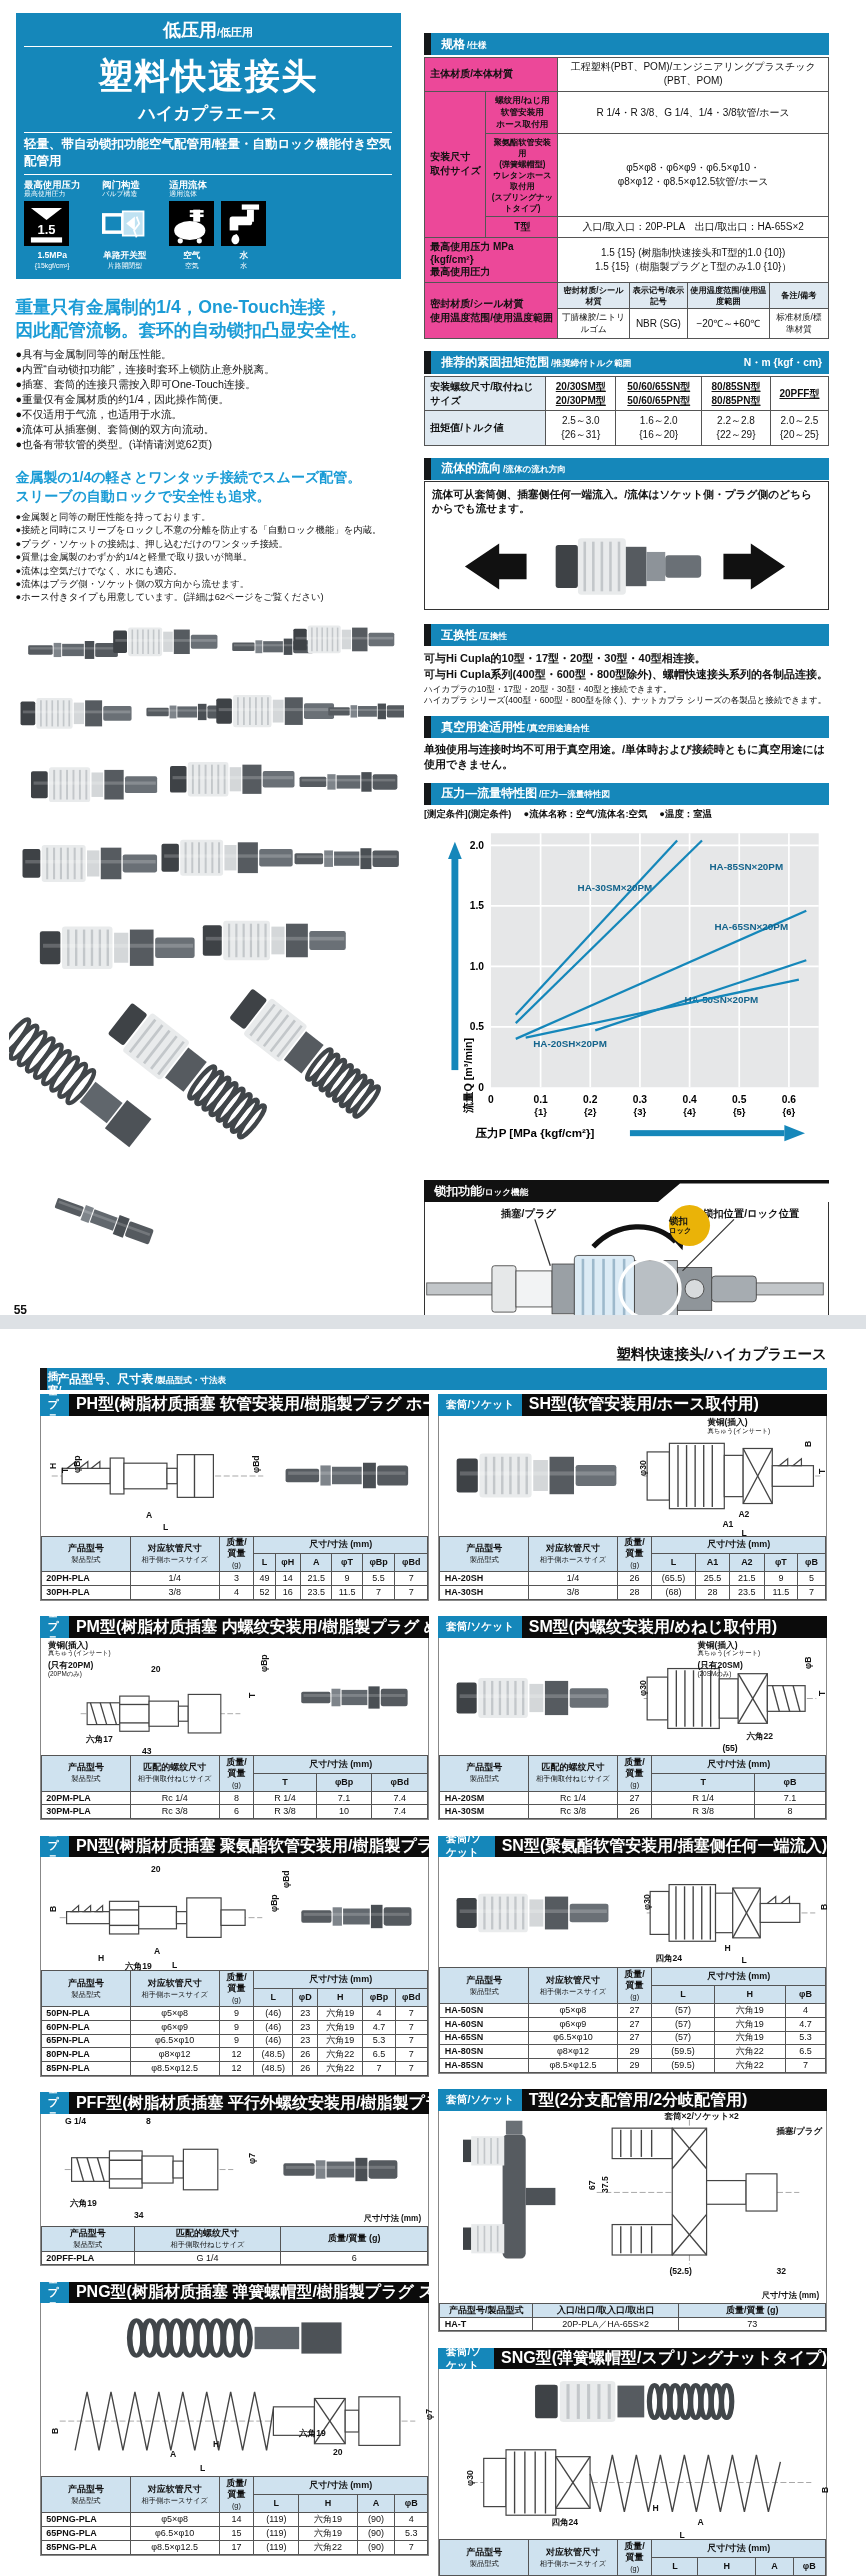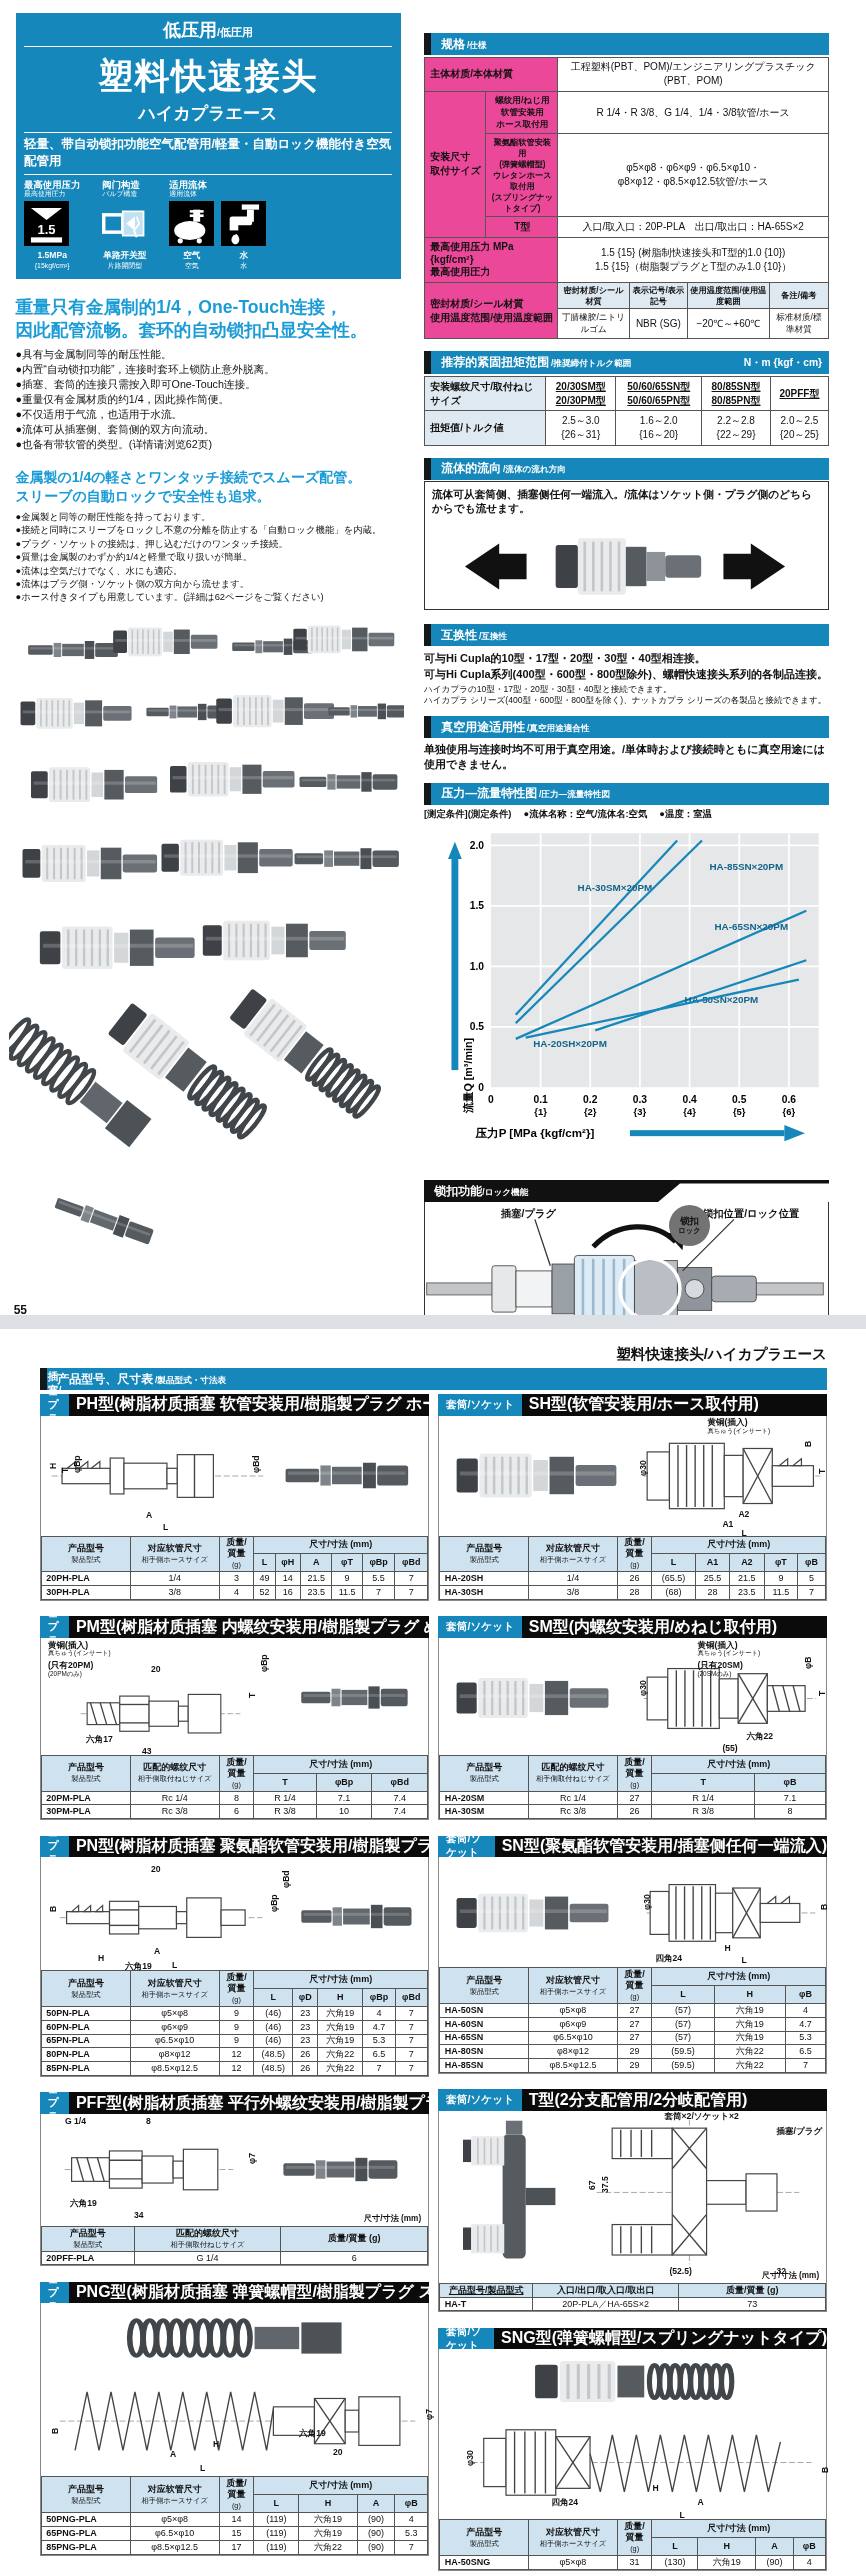"锁扣" .bub { align-items: center -> none; background: #737373 -> #eab308 }
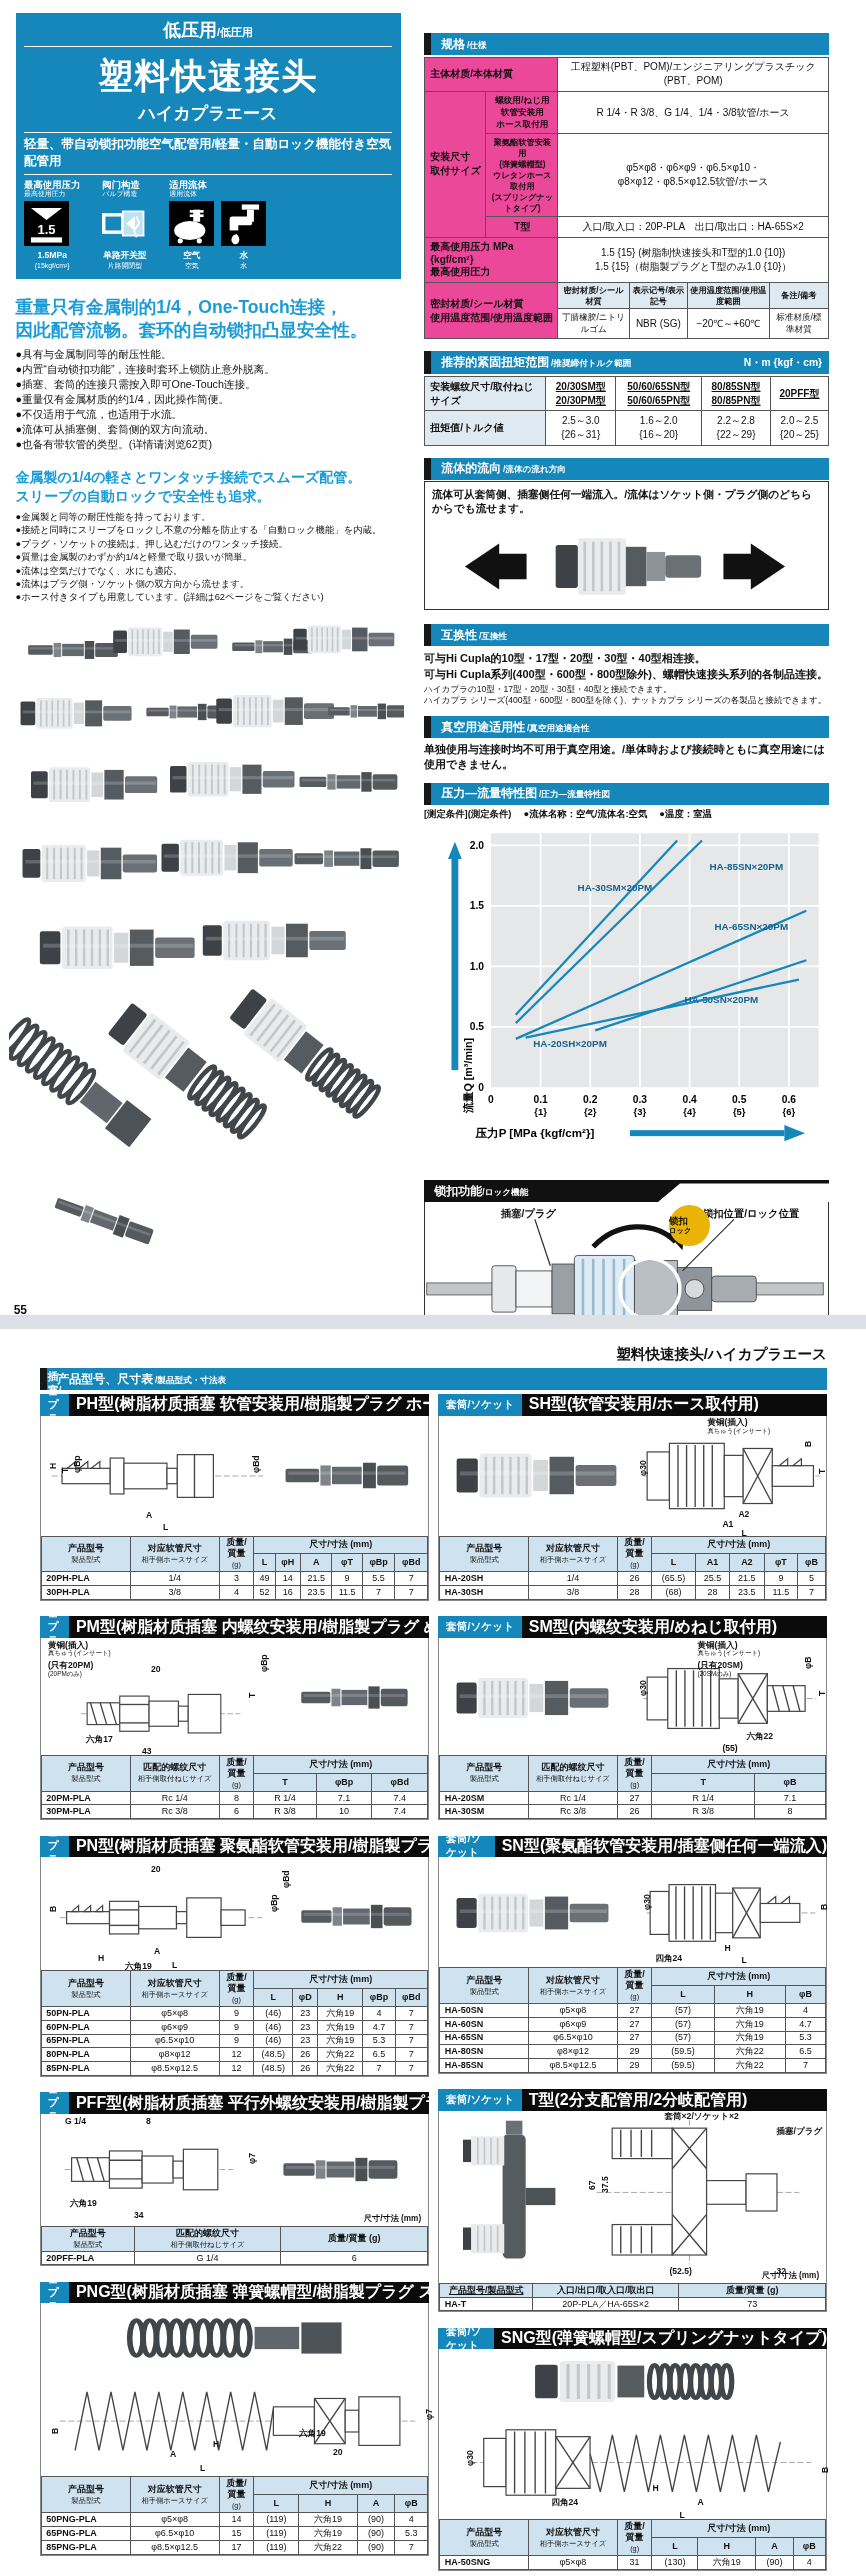"套筒×2/ソケット×2" div { height: 172px -> 192px }
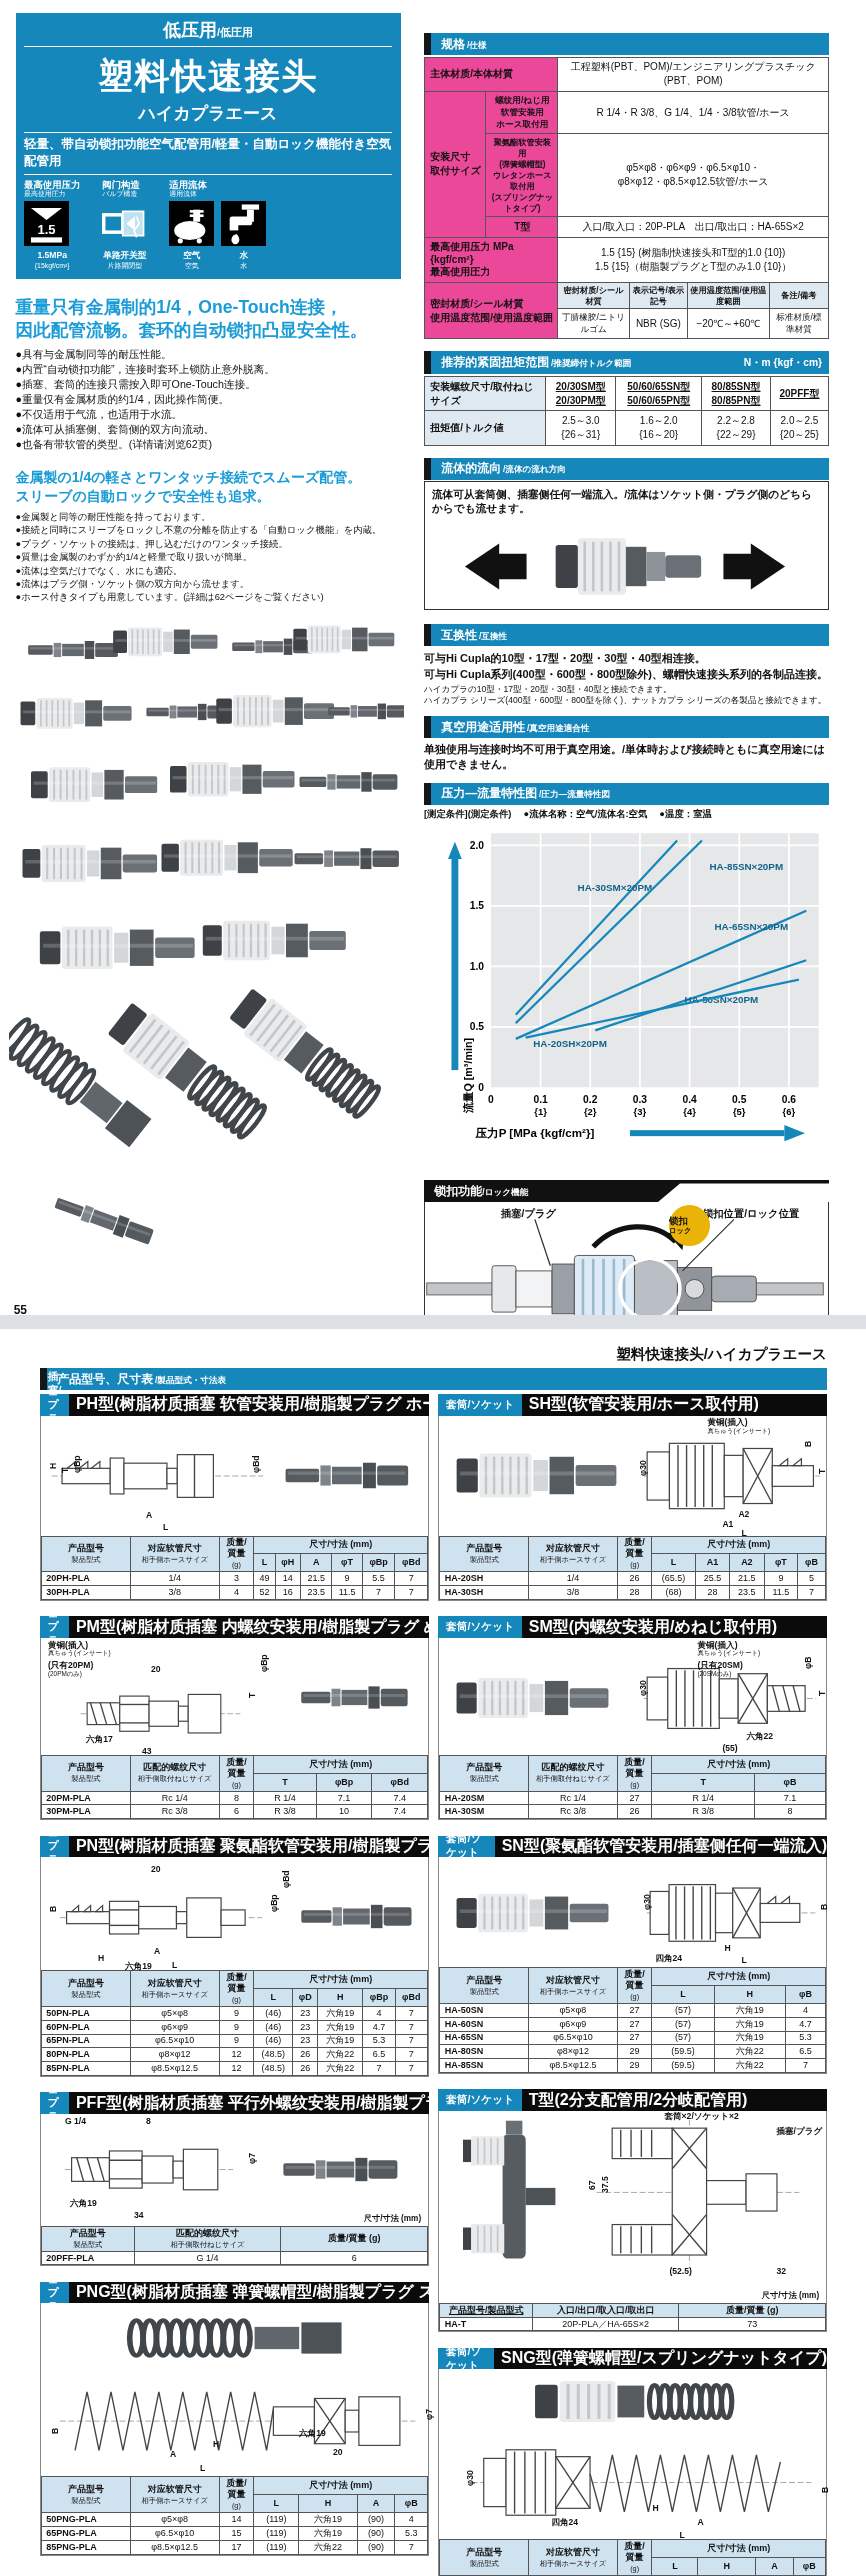"产品型号/製品型式" th { text-decoration: underline -> none }
